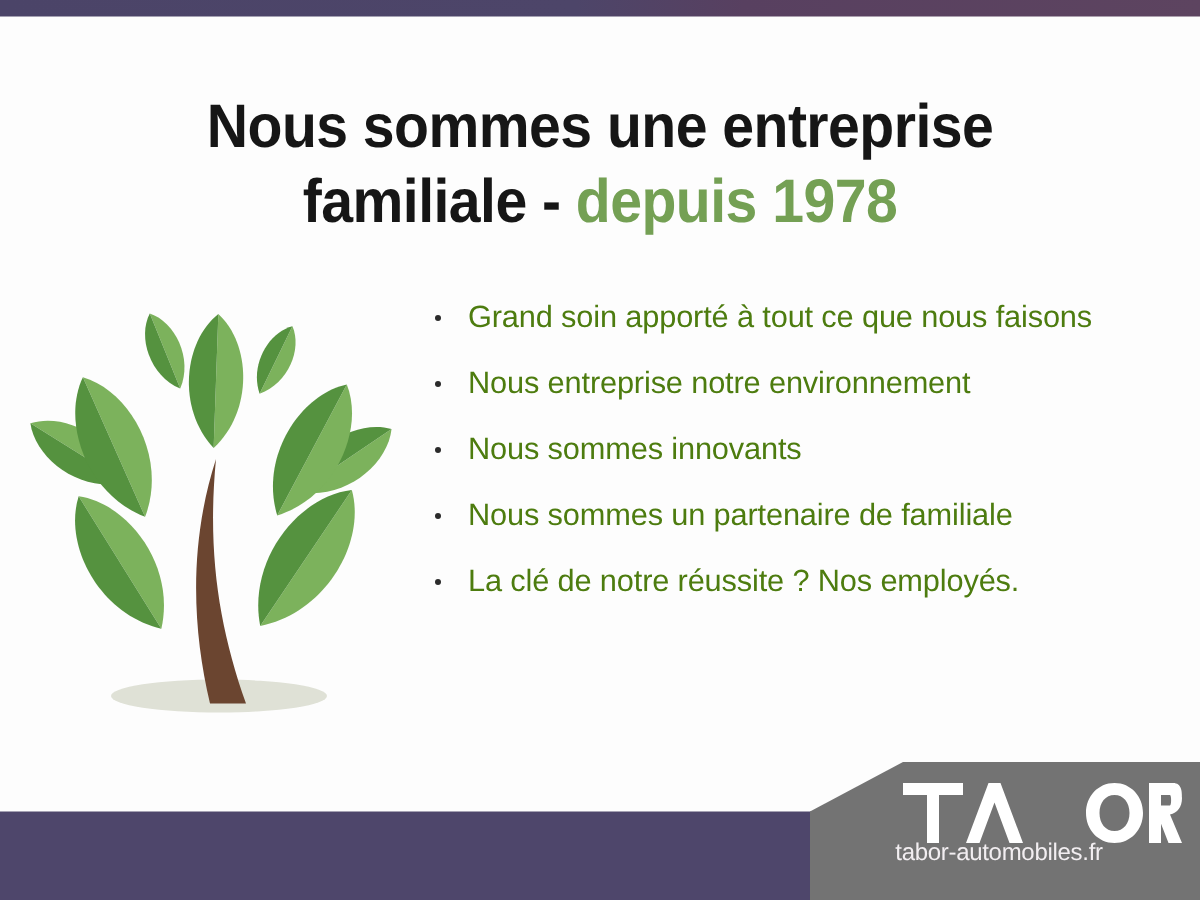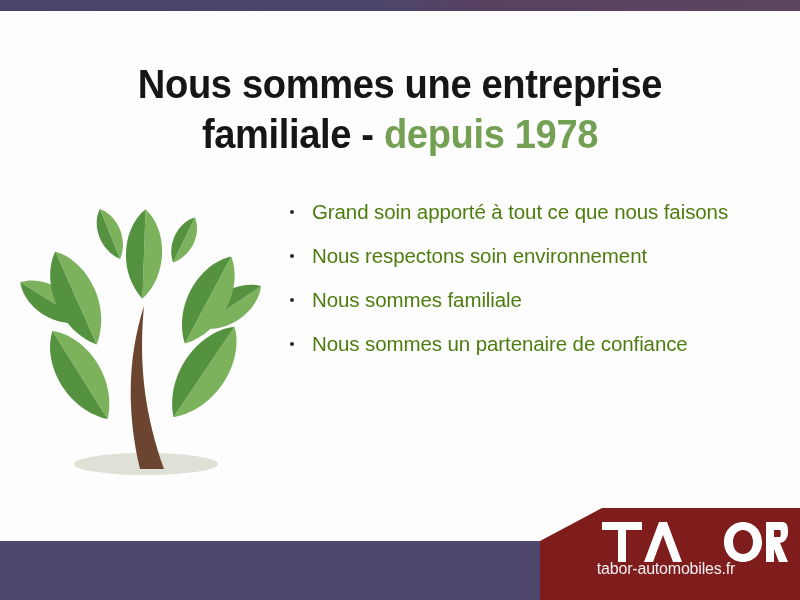"Nous respectons soin environnement" li { text: respectons soin -> entreprise notre }
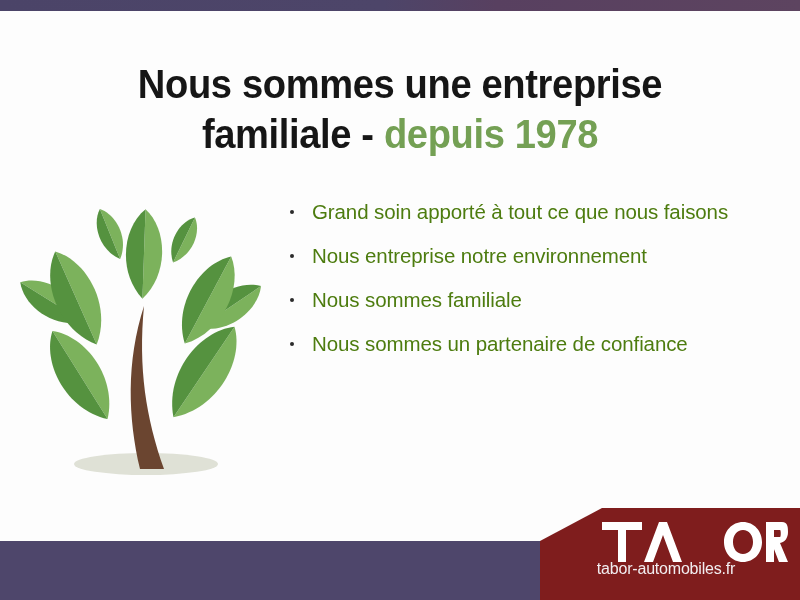"Nous sommes familiale" li { text: familiale -> innovants }
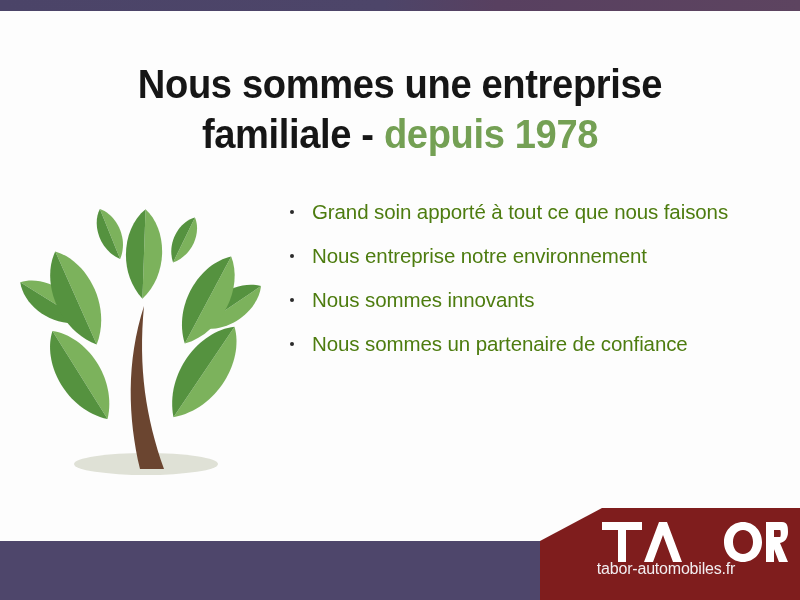"Nous sommes un partenaire de" li { text: confiance -> familiale }
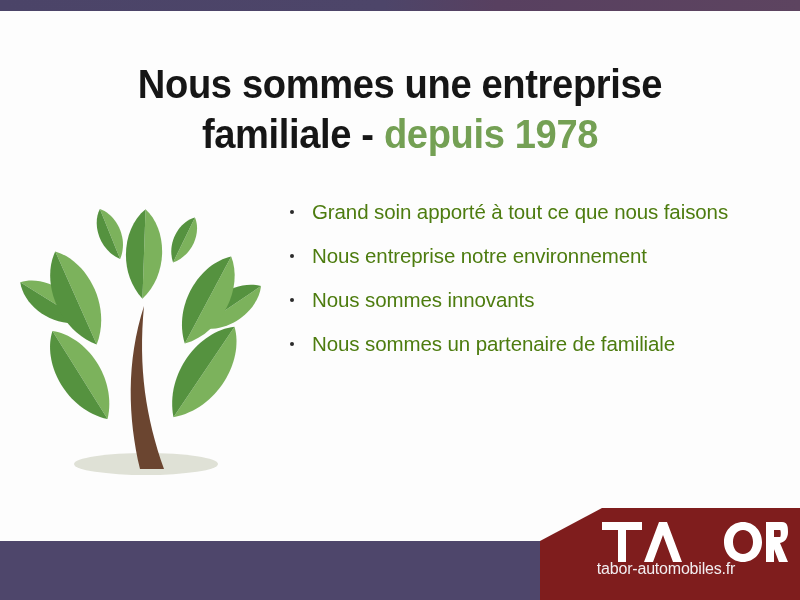"La clé de notre réussite" li { html: none -> <li>La clé de notre réussite ? Nos employés.</li> }
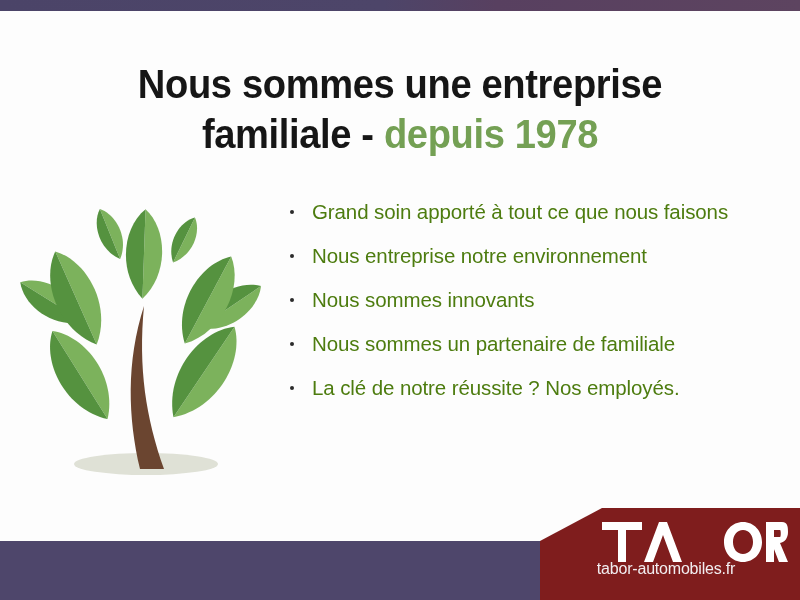"tabor-automobiles.fr" .logo-panel { background: #7f1d1d -> #737373 }
